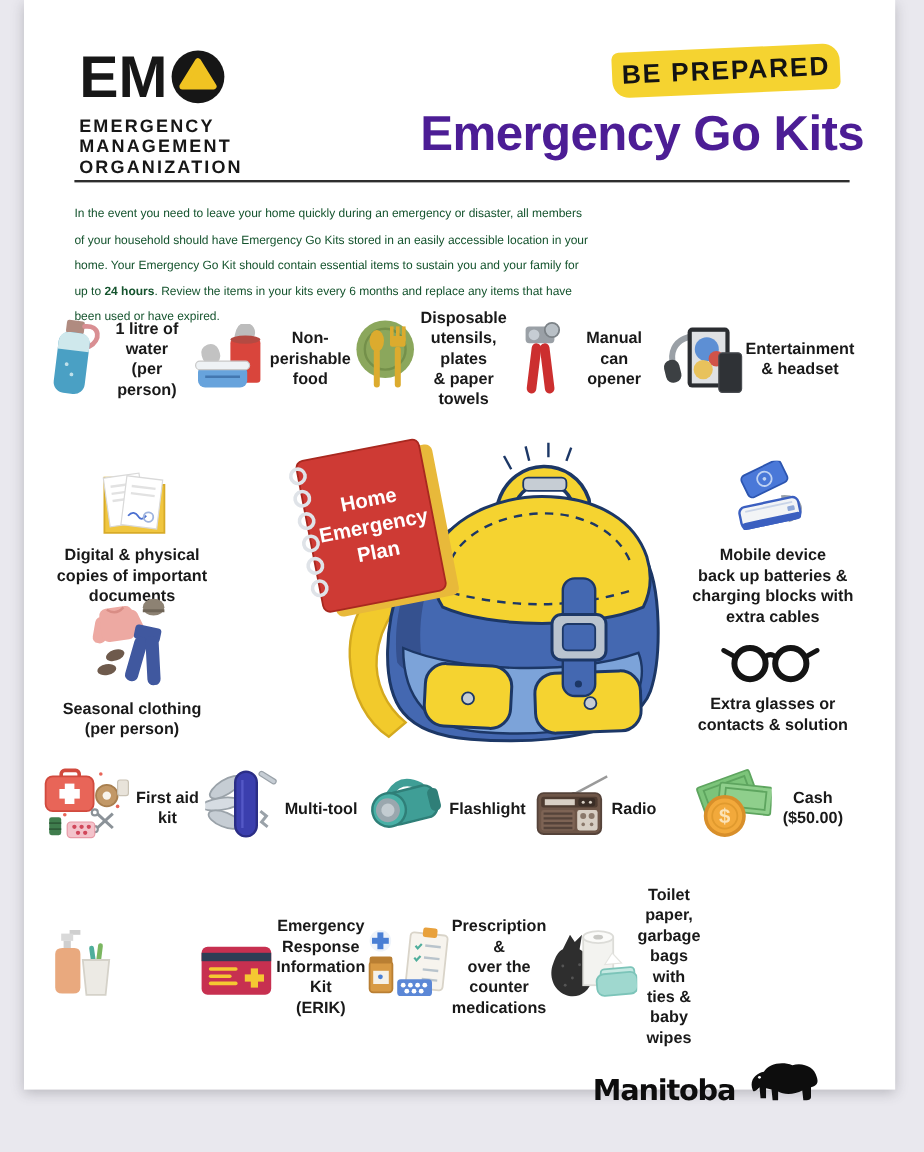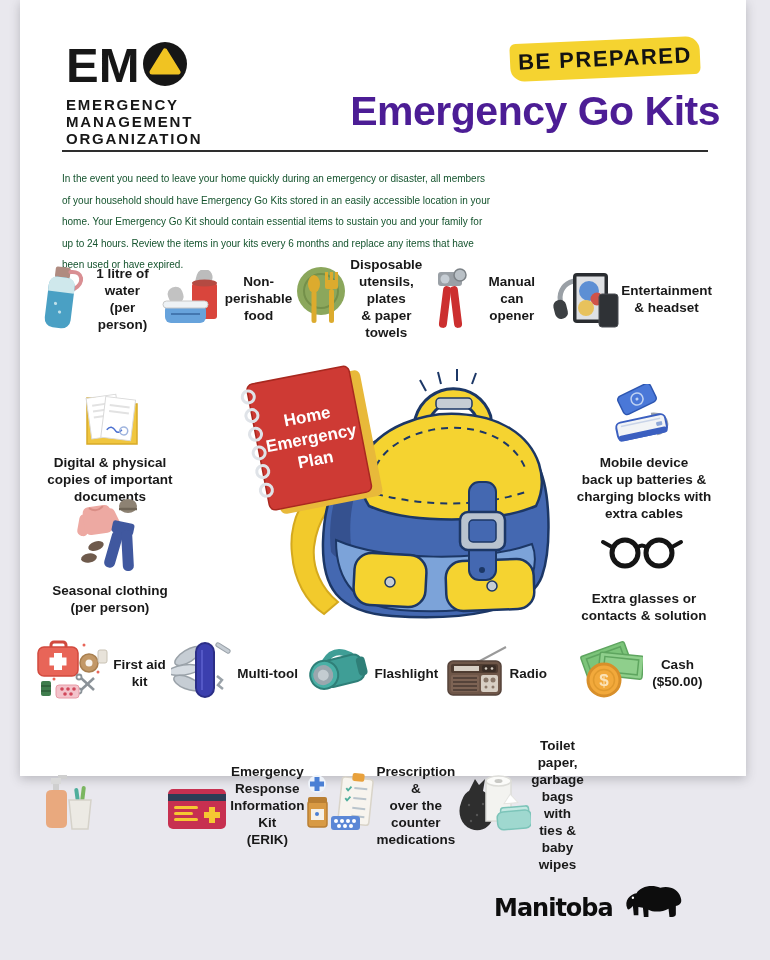"EM" .sheet { height: 776px -> 908px }
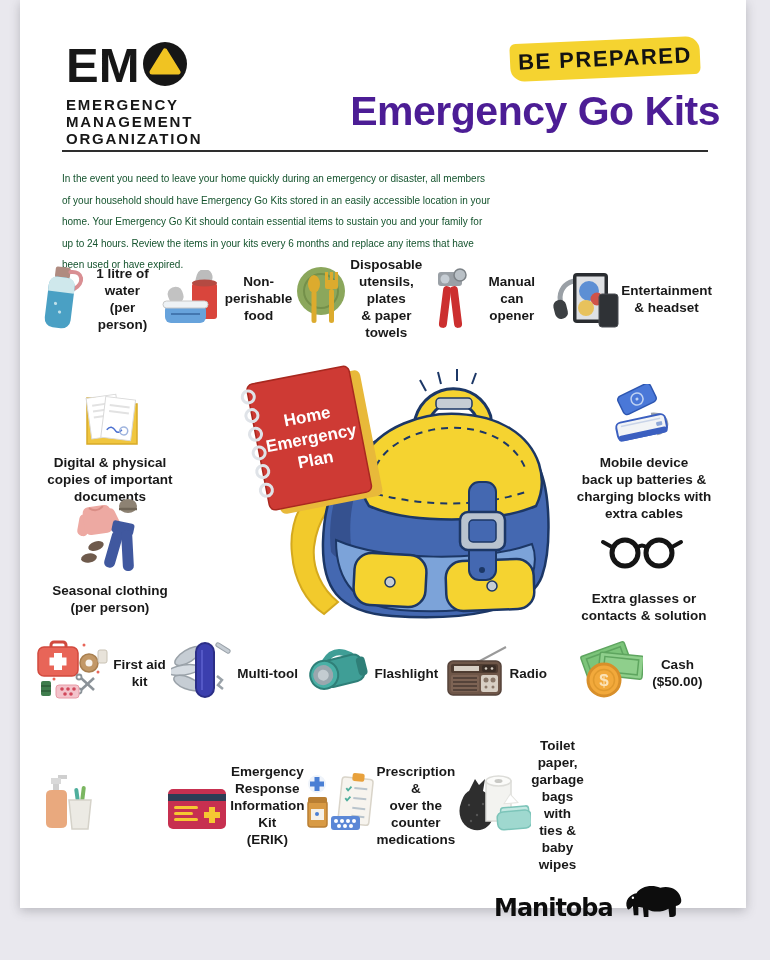"24 hours" .intro b { font-weight: normal -> bold }
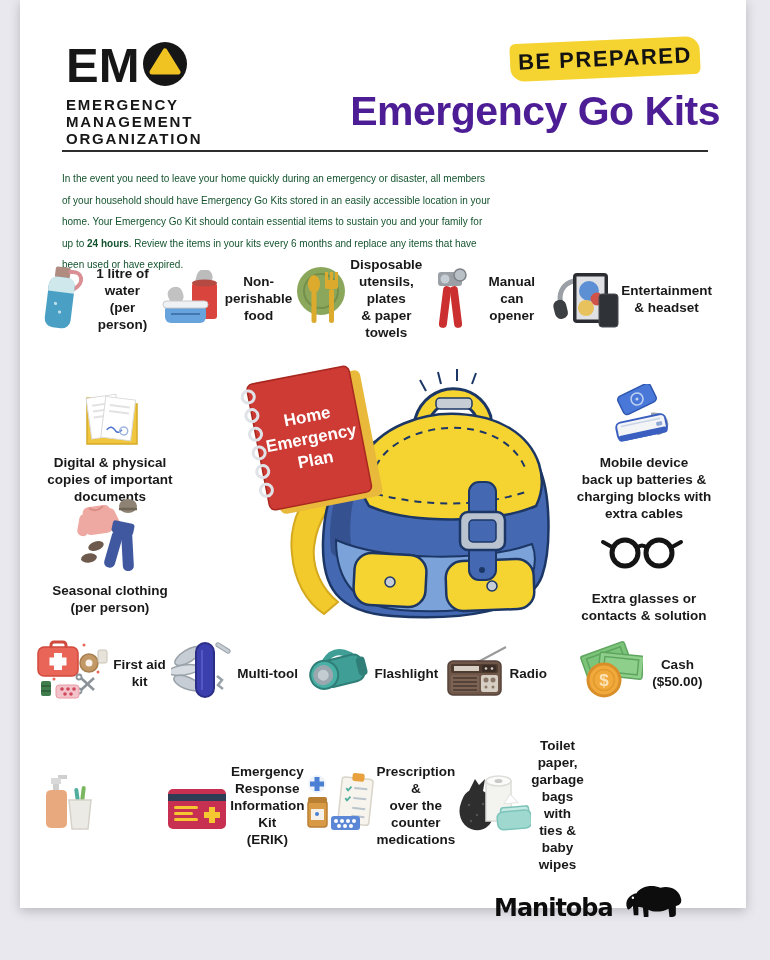"Extra glasses or" #mid-glass { gap: 12px -> none }
